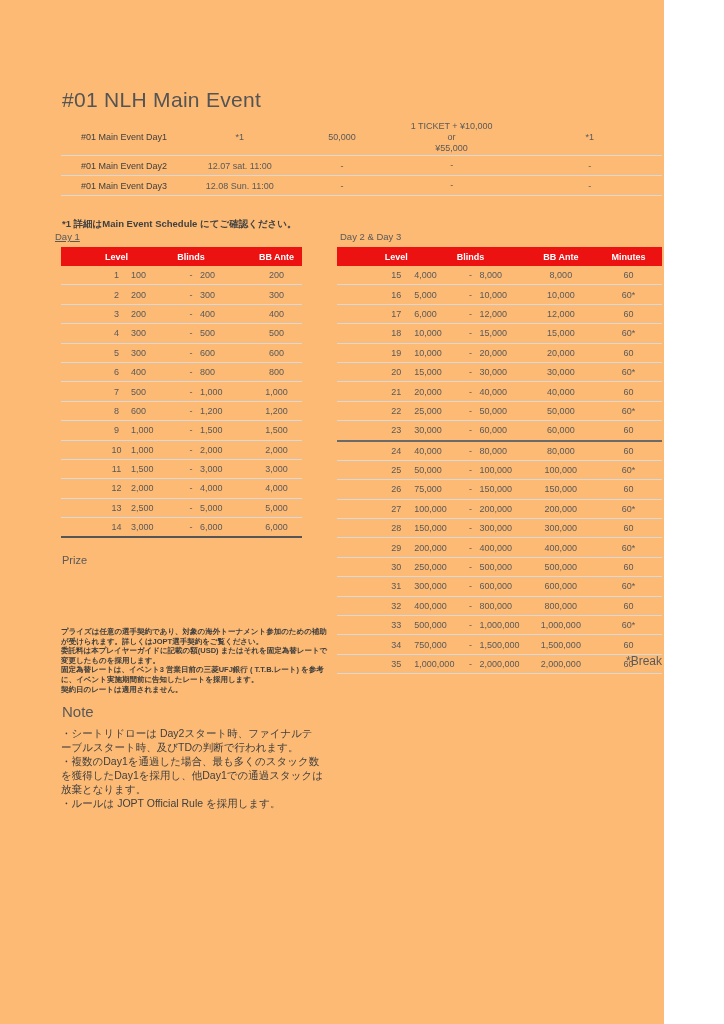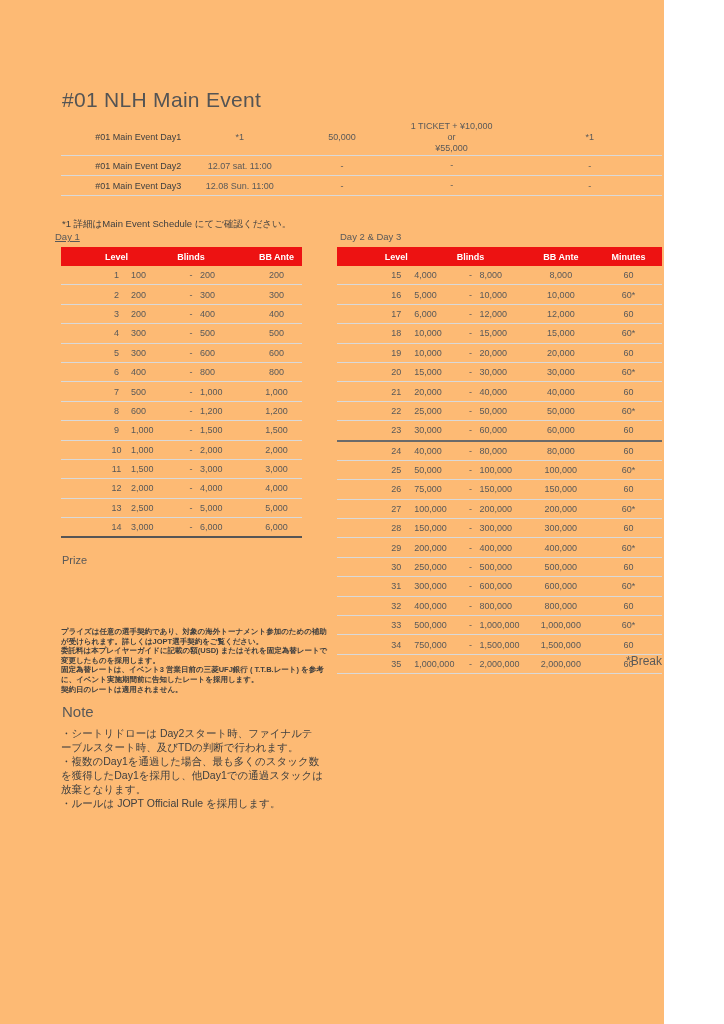"#01 Main Event Day1" .et-row .cell-event { text-align: right -> center }
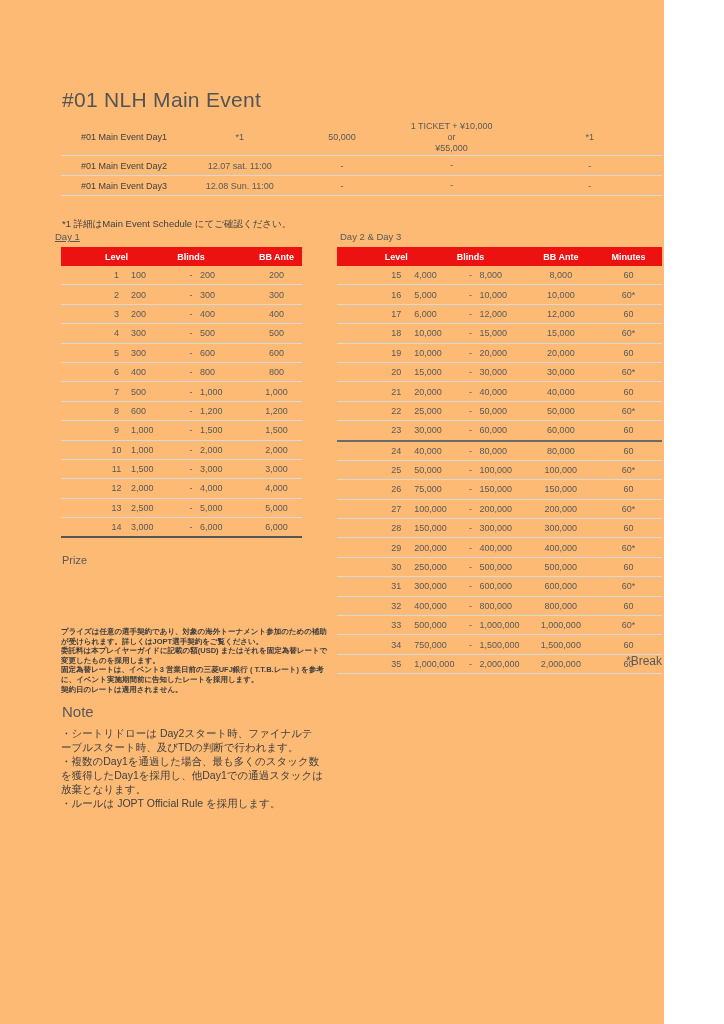"*1 詳細はMain Event Schedule にてご確認ください。" .footnote { font-weight: none -> bold }
